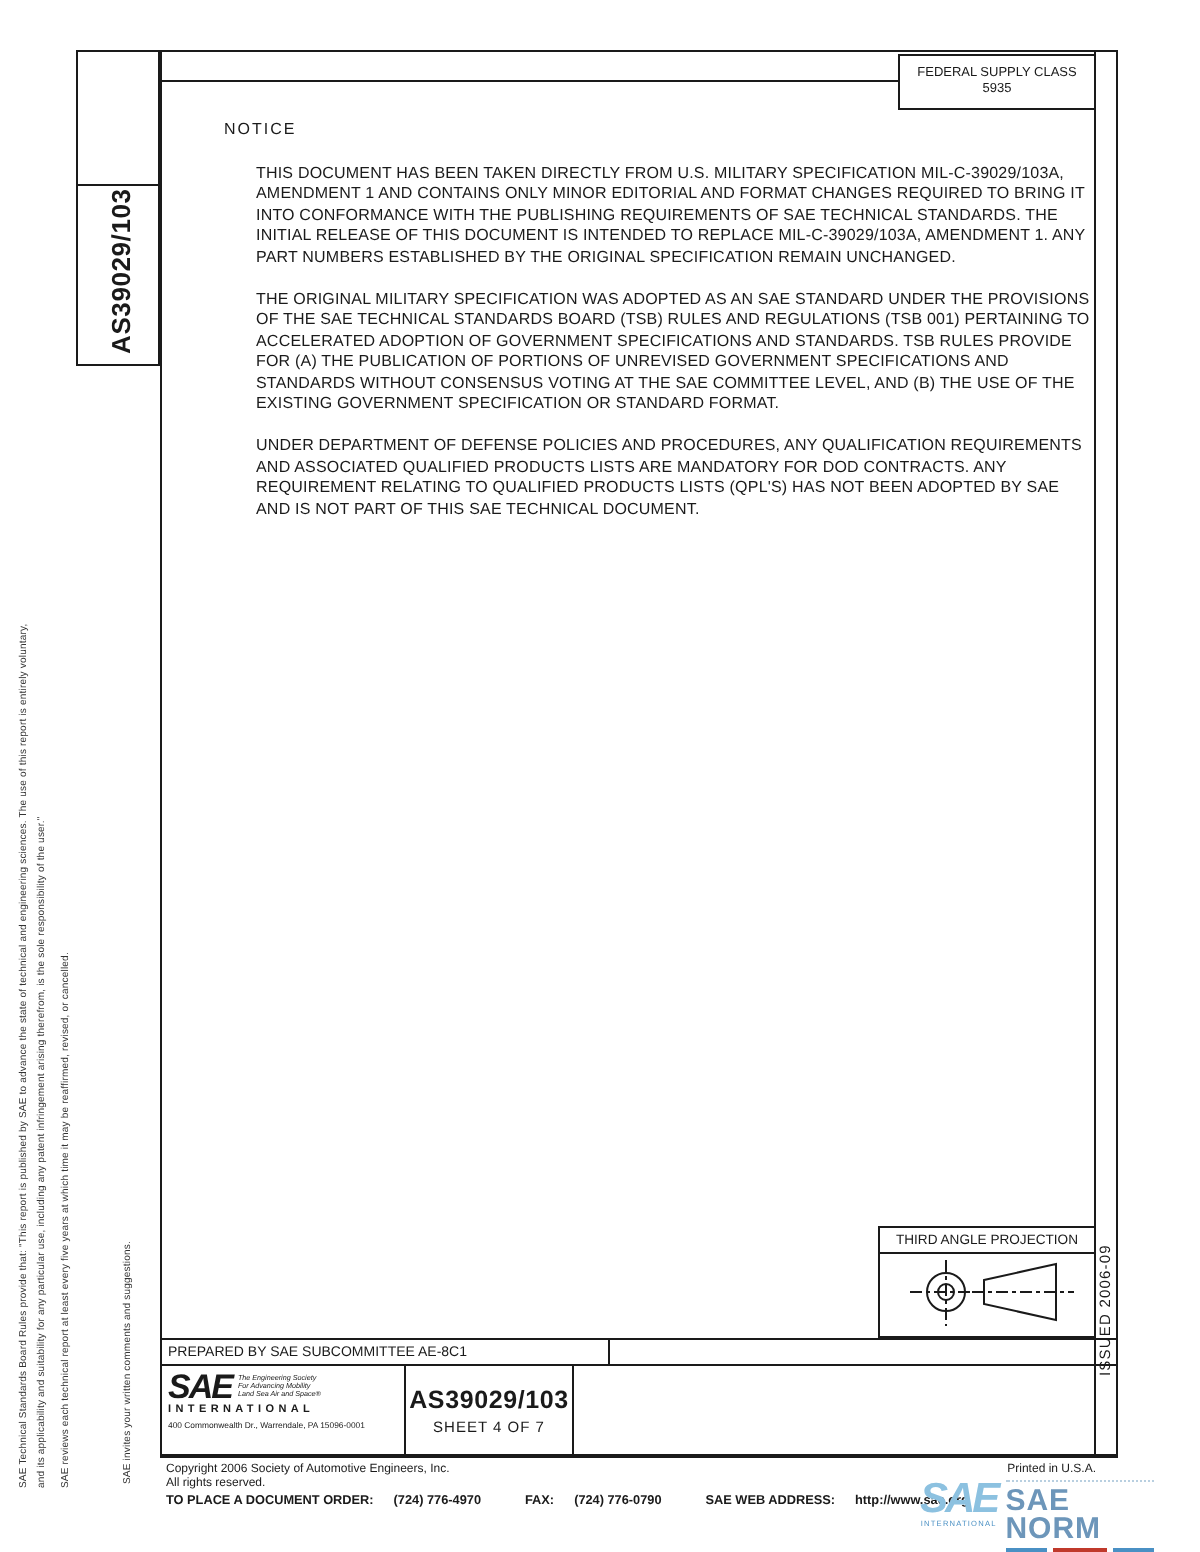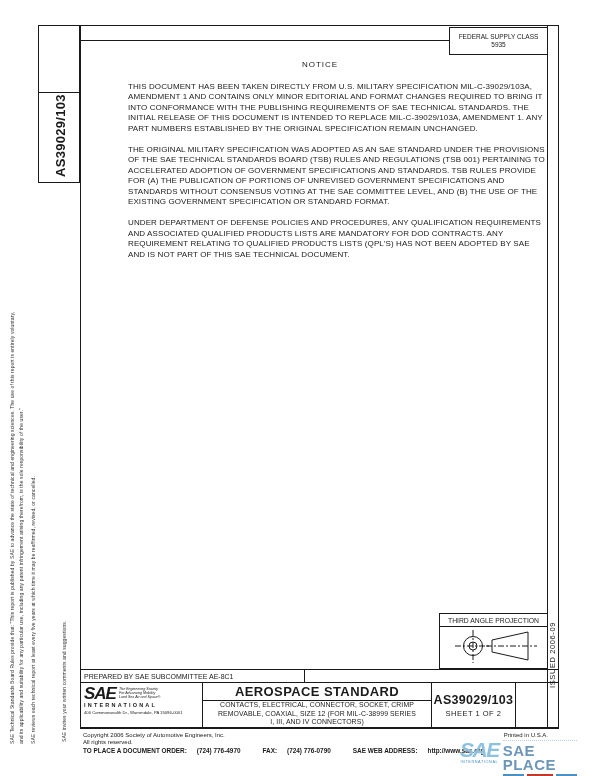"NOTICE" .notice-title { text-align: center -> none }
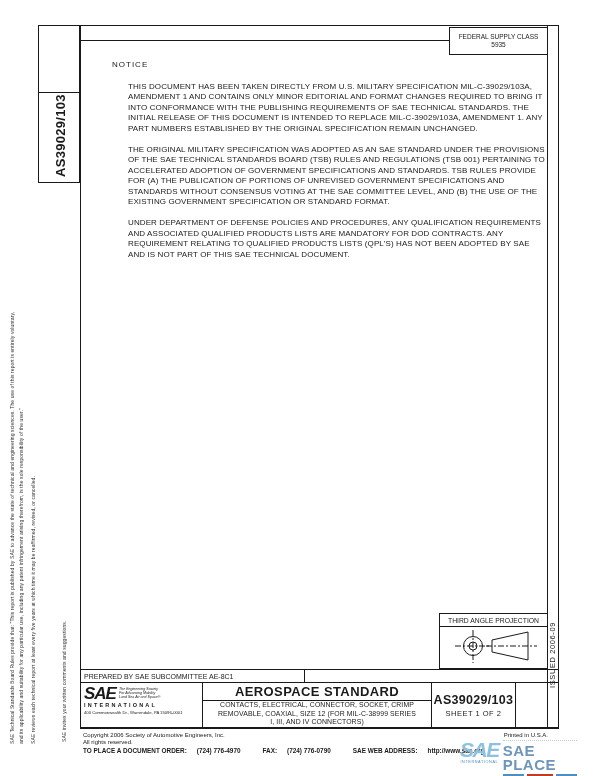"AEROSPACE STANDARD" div.tb-cell { html: <div> <div>AEROSPACE STANDARD</div> <div> <div>CONTACTS, ELECTRICAL, CONNECTOR, SOCKET, CRIMP</div> <div>REMOVABLE, COAXIAL, SIZE 12 (FOR MIL-C-38999 SERIES</div> <div>I, III, AND IV CONNECTORS)</div> </div> </div> -> none }
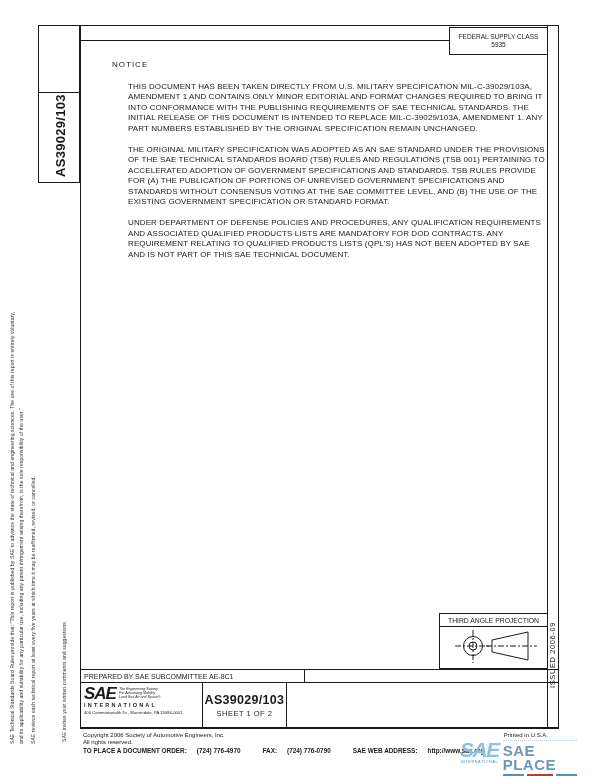"SHEET 1 OF 2" div.tb-sheet { text: 1 OF 2 -> 4 OF 7 }
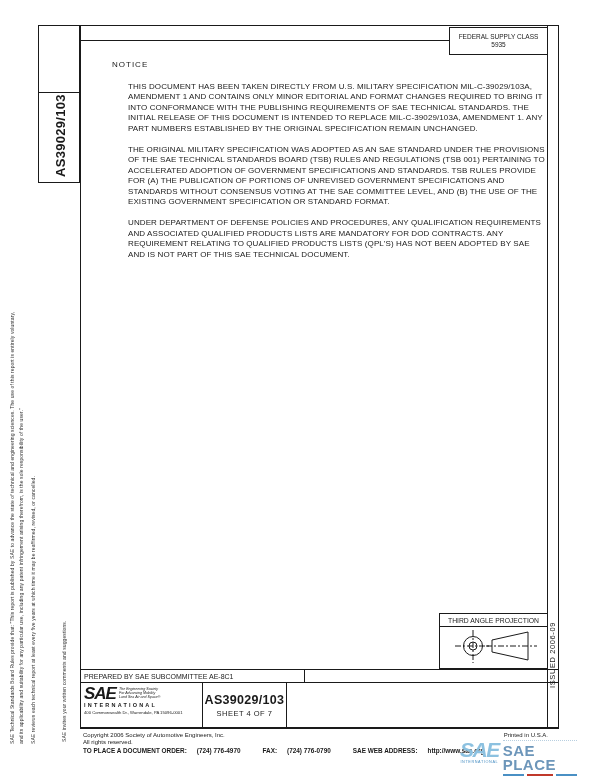"SAE PLACE" div.wm-norm { text: PLACE -> NORM }
